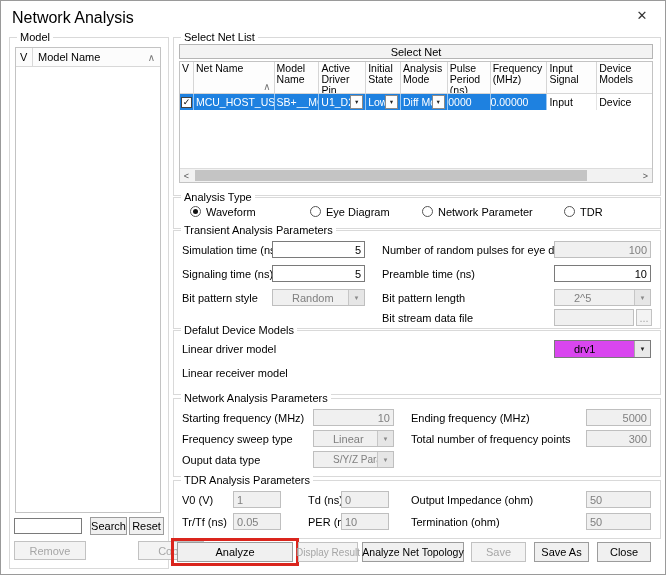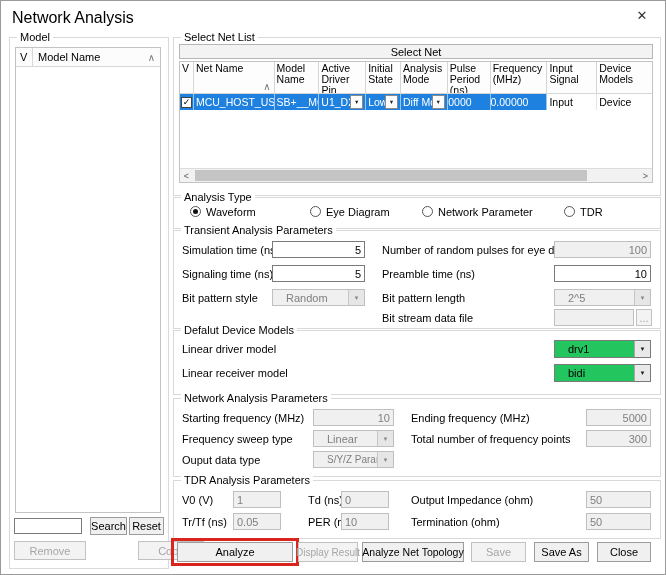"Random" .dd .dd-t { padding: 0 13px -> 0 19px }
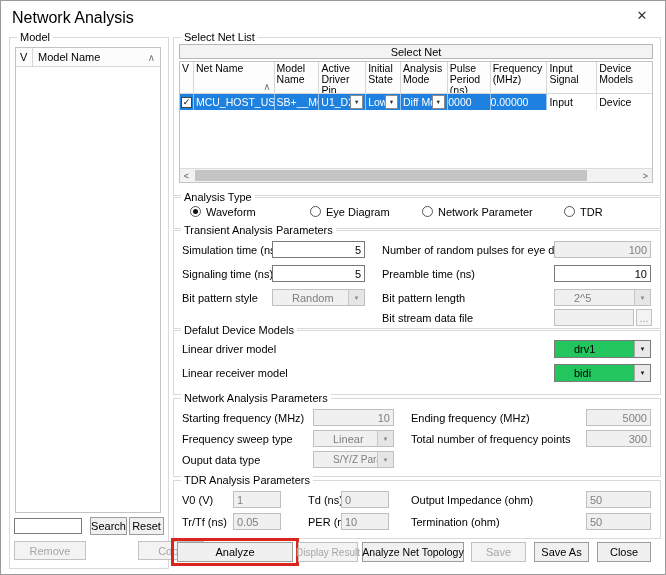"drv1" .dd { background: #22c55e -> #d946ef }
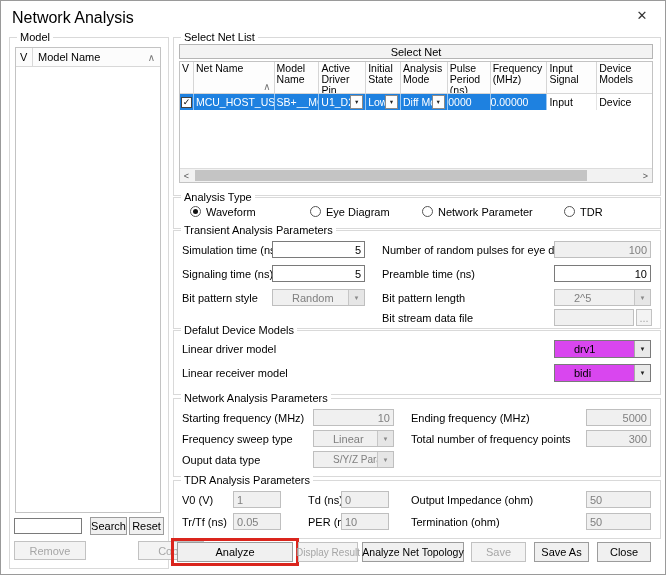"bidi" div.dd { html: <div> <span>bidi</span> <span>▼</span> </div> -> none }
